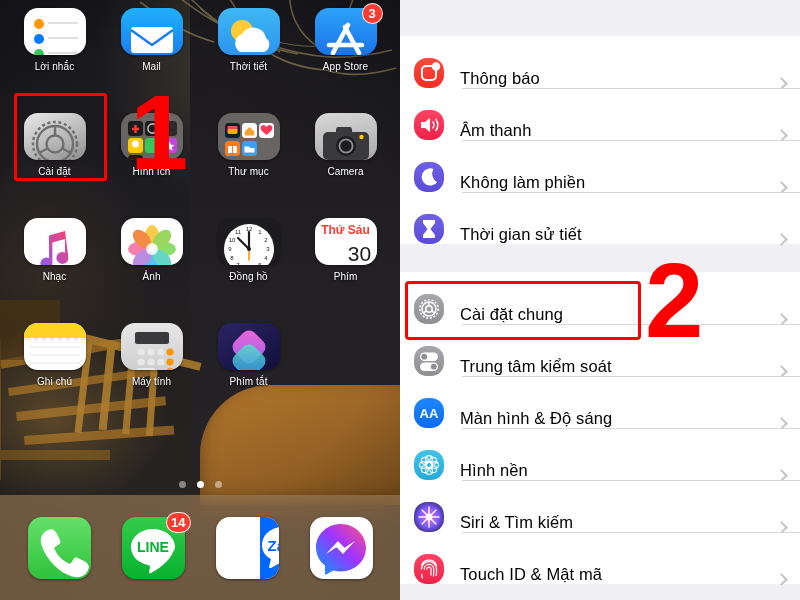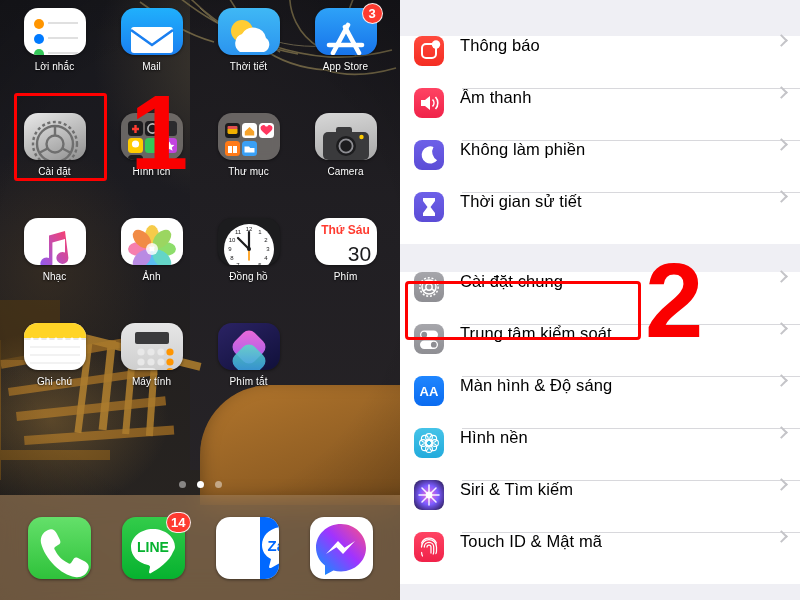"Thông báo" .row { align-items: flex-start -> flex-end }
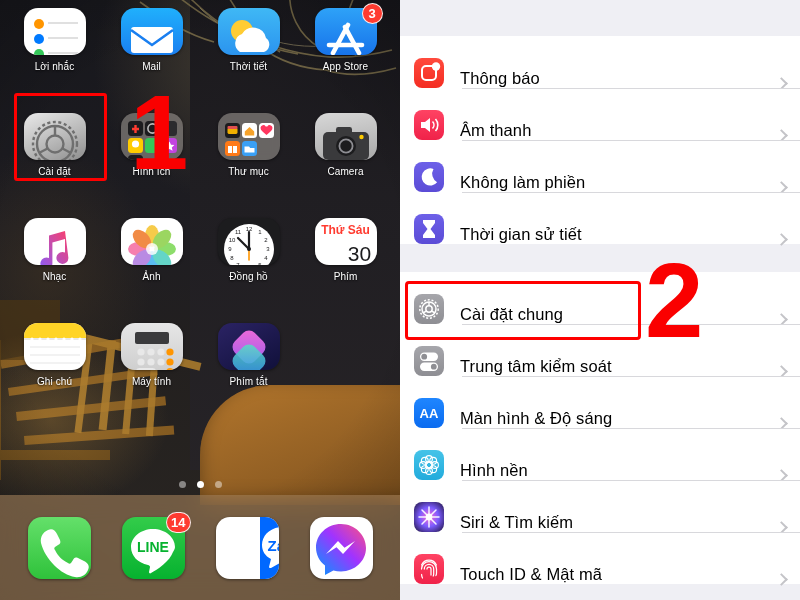"AA" .s-icon { border-radius: 8px -> 13px }
